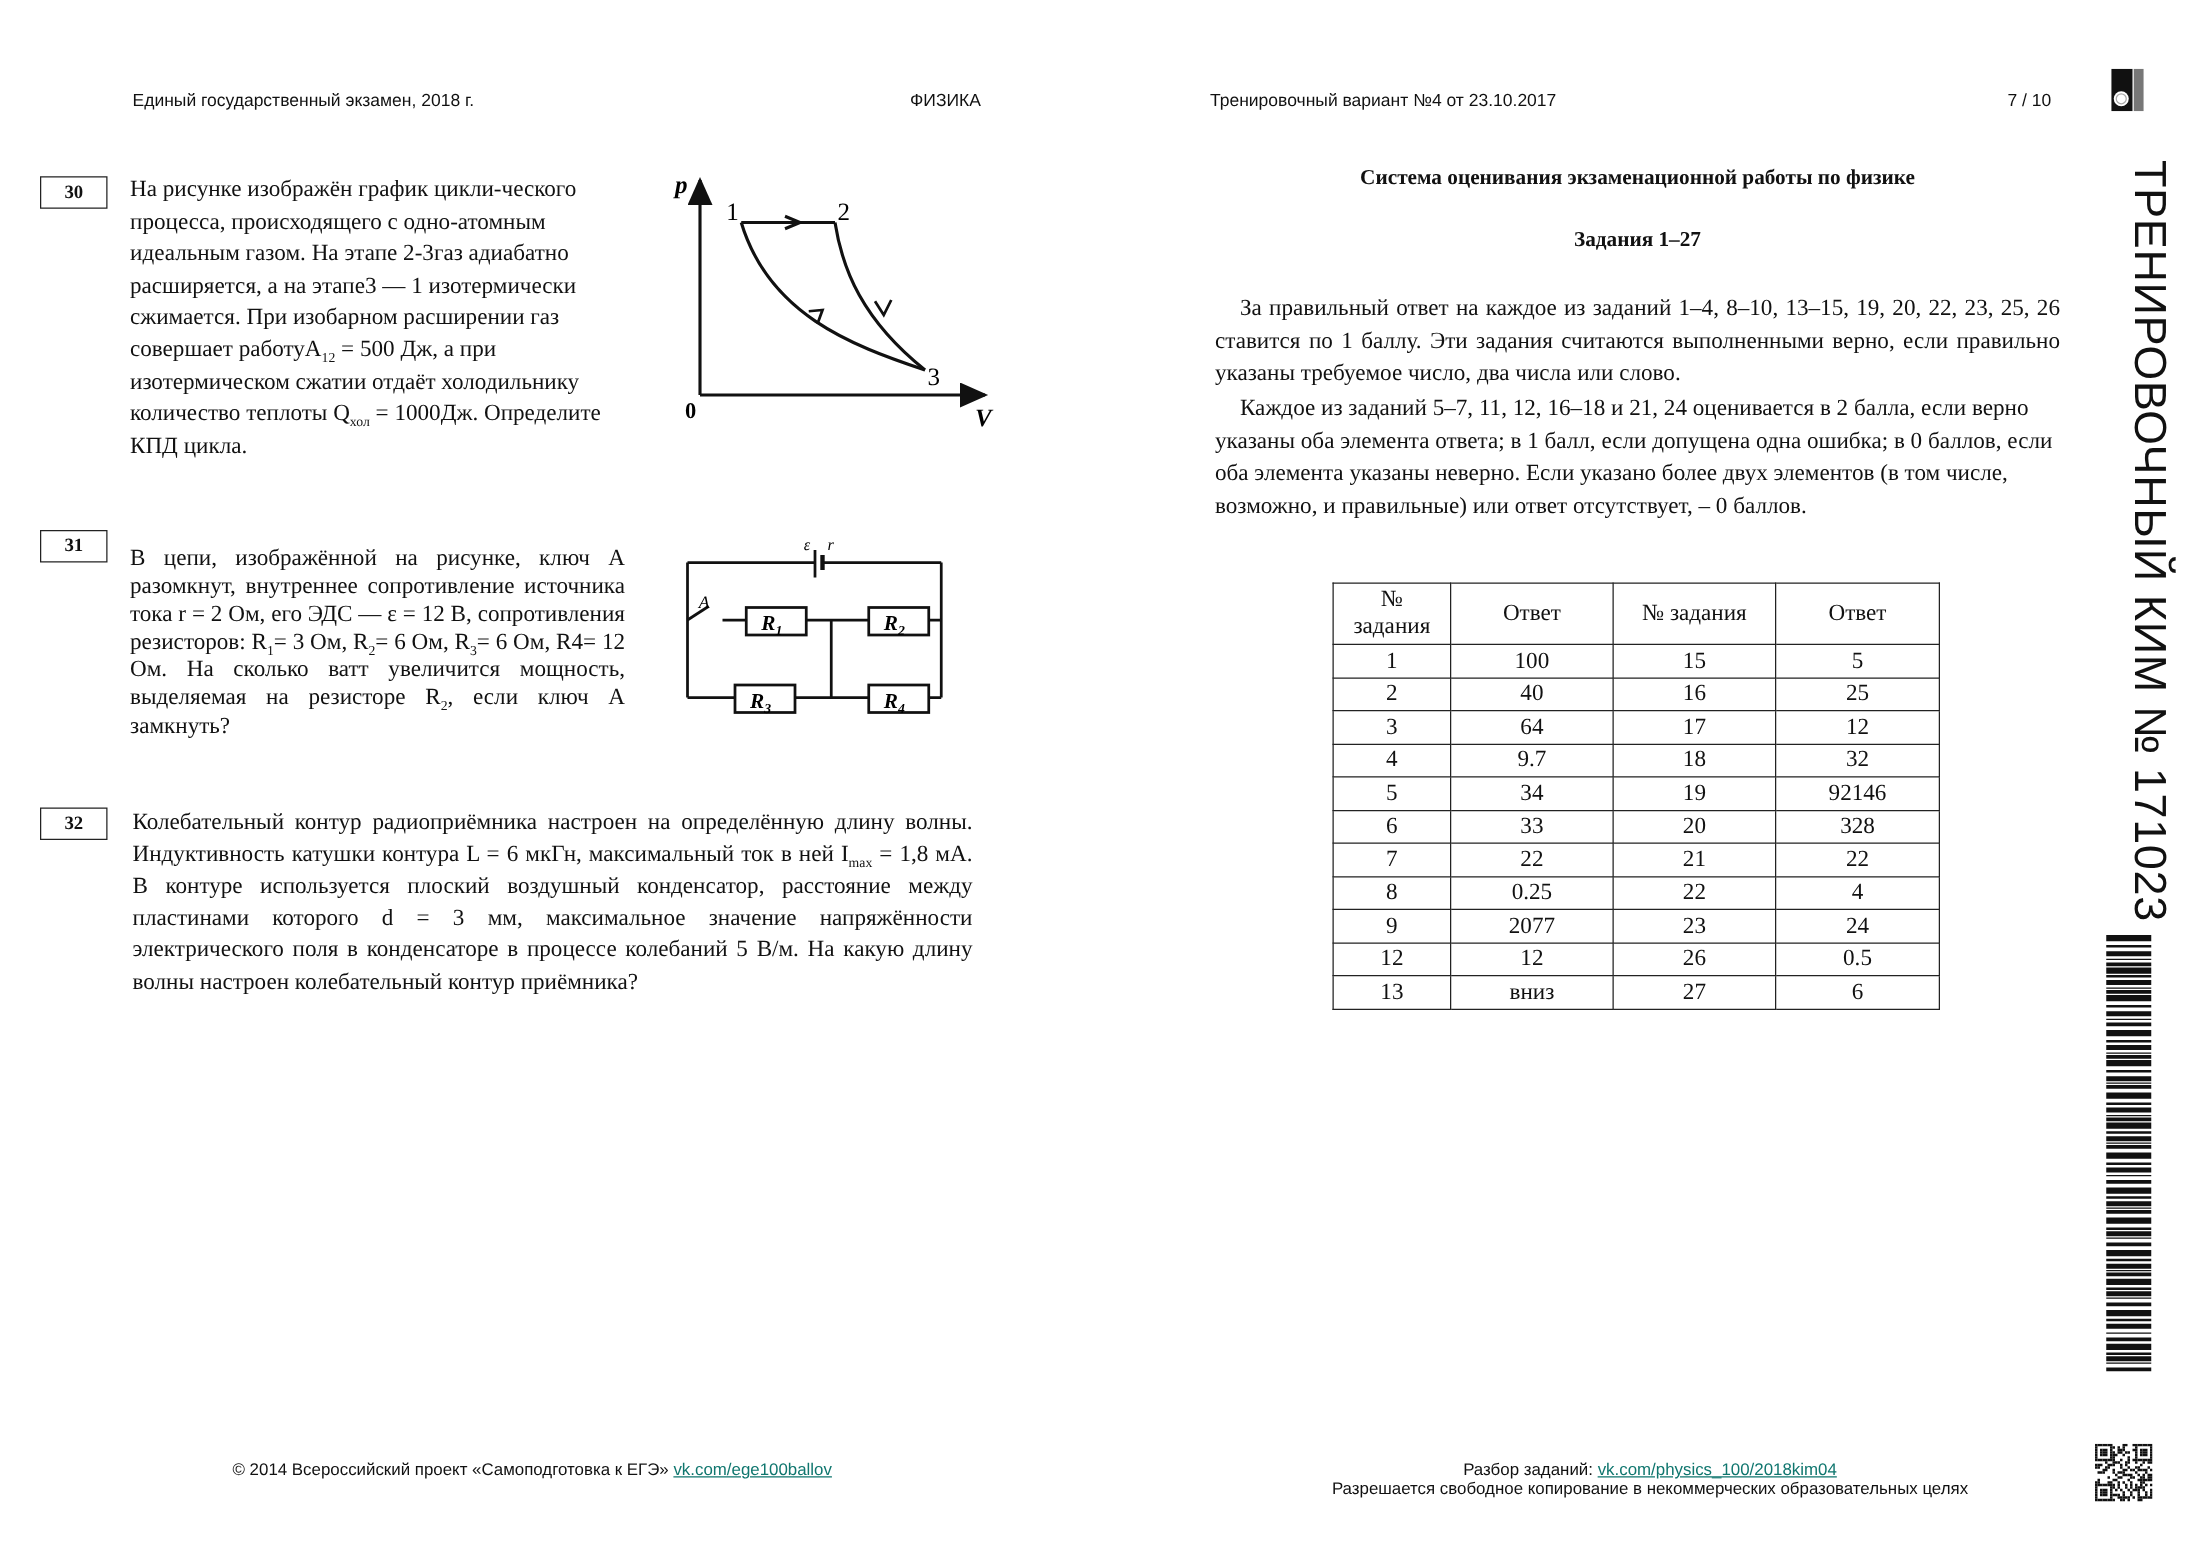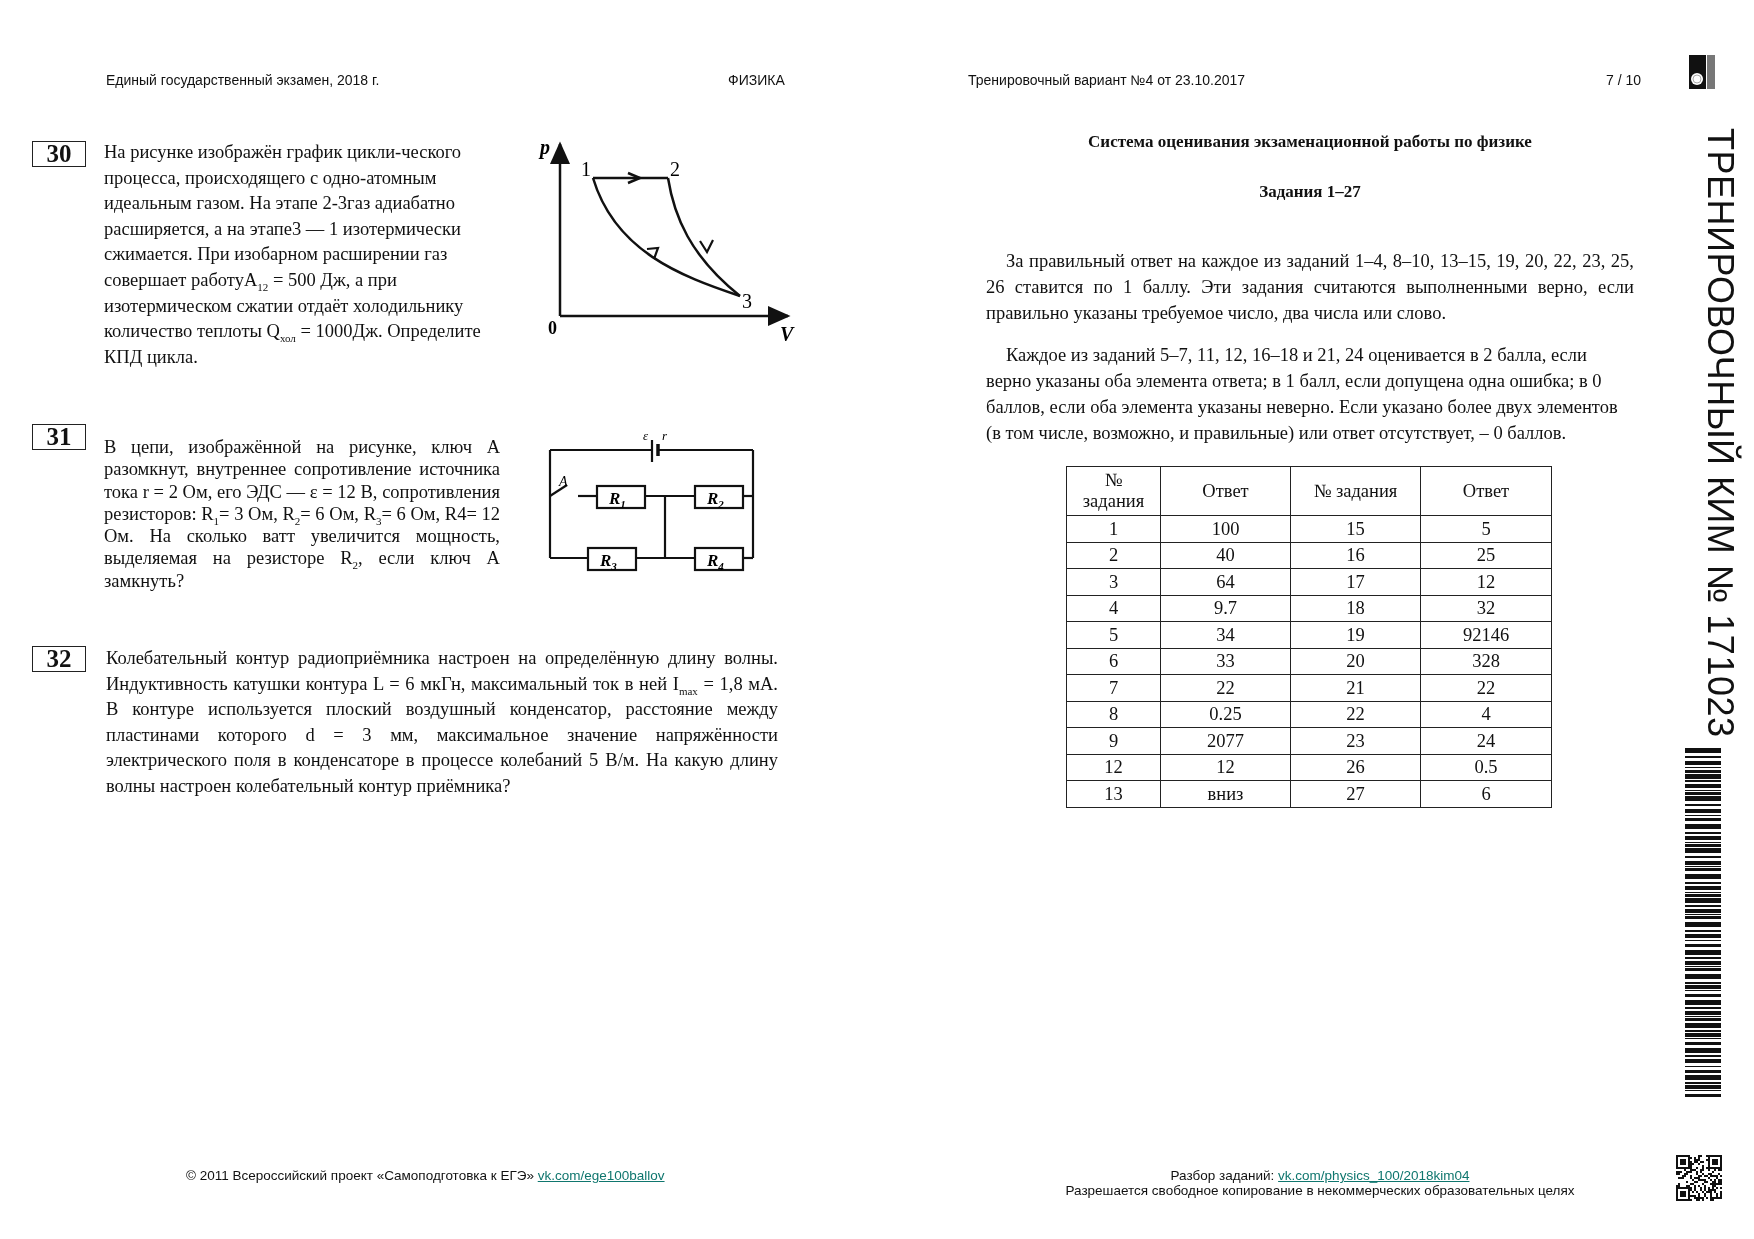"30" .task-num { font-size: 25px -> 15px }
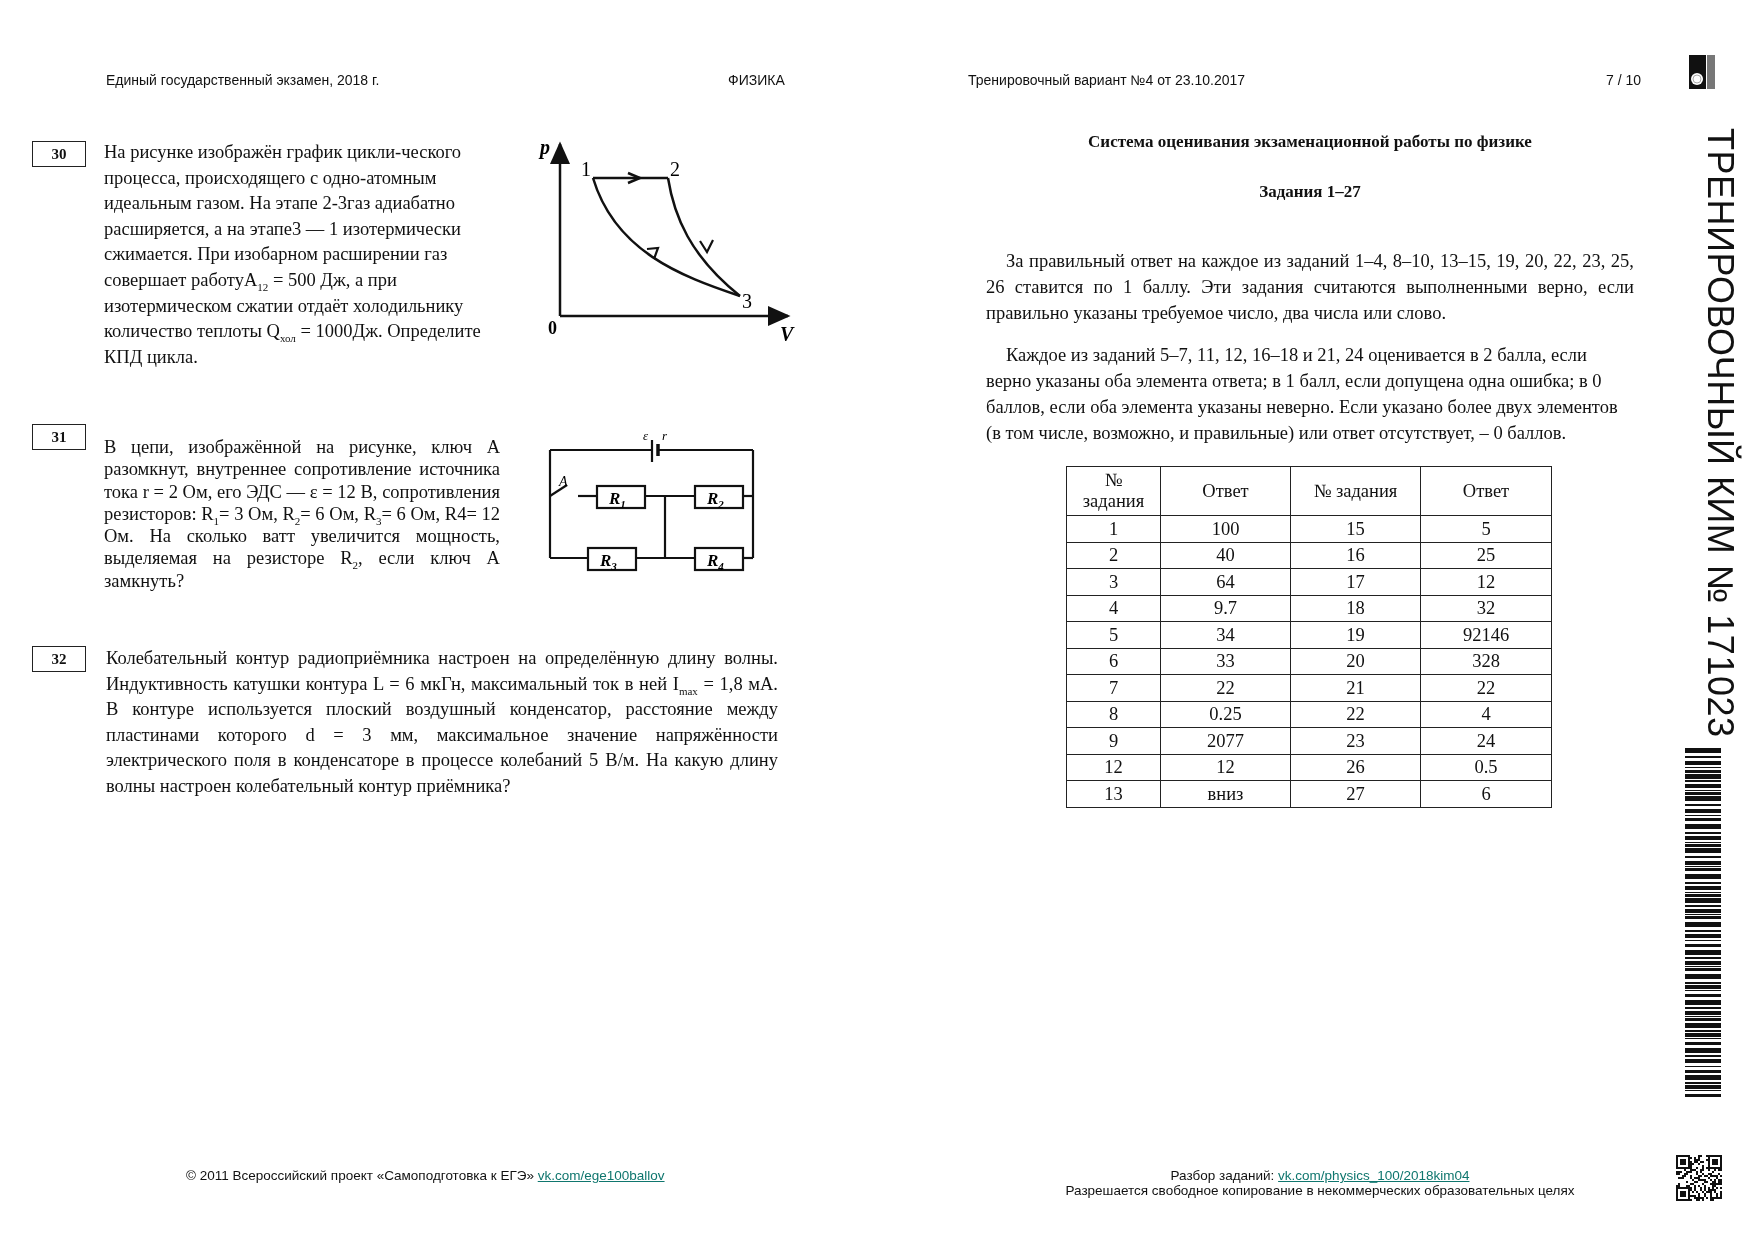"За правильный ответ на каждое" .para { margin: 16px -> 2px }
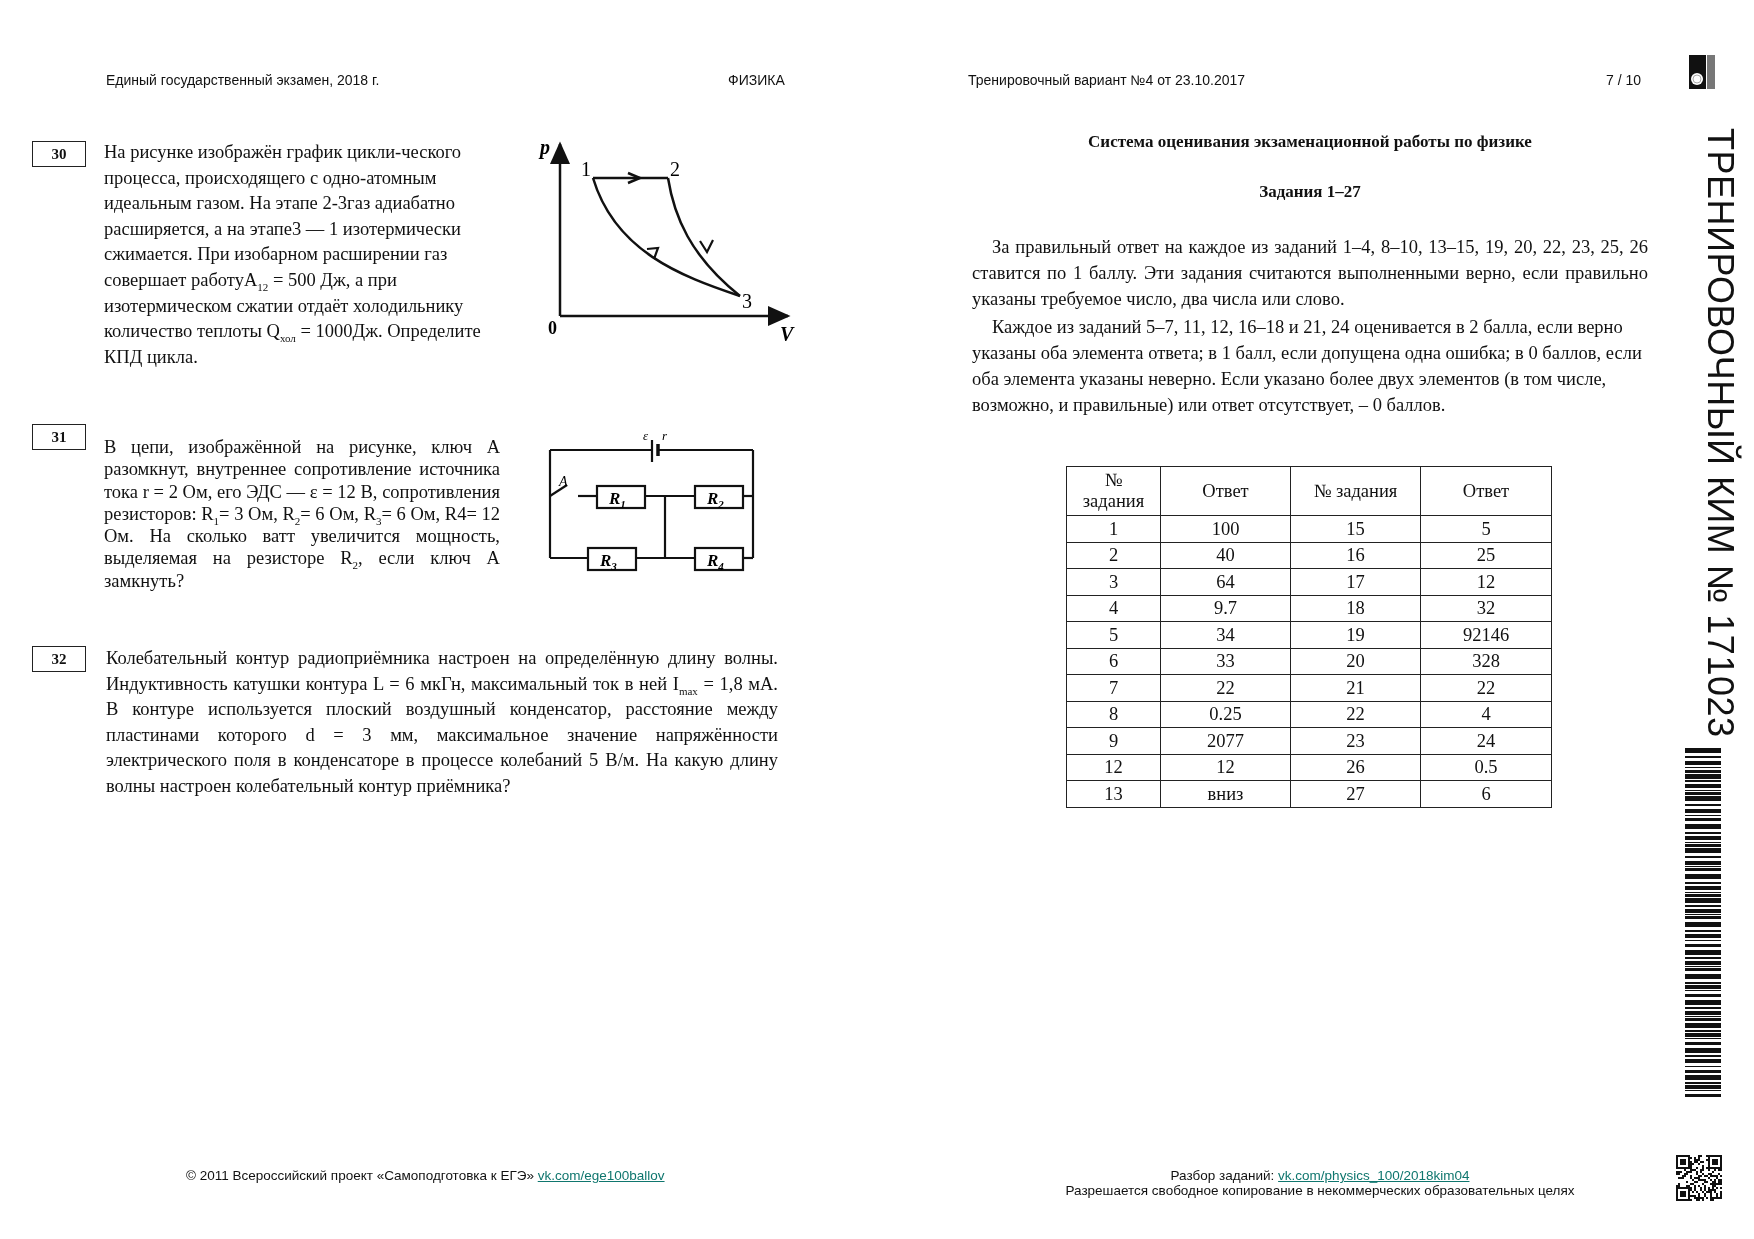"© 2011 Всероссийский проект" span { text: 2011 -> 2014 }
